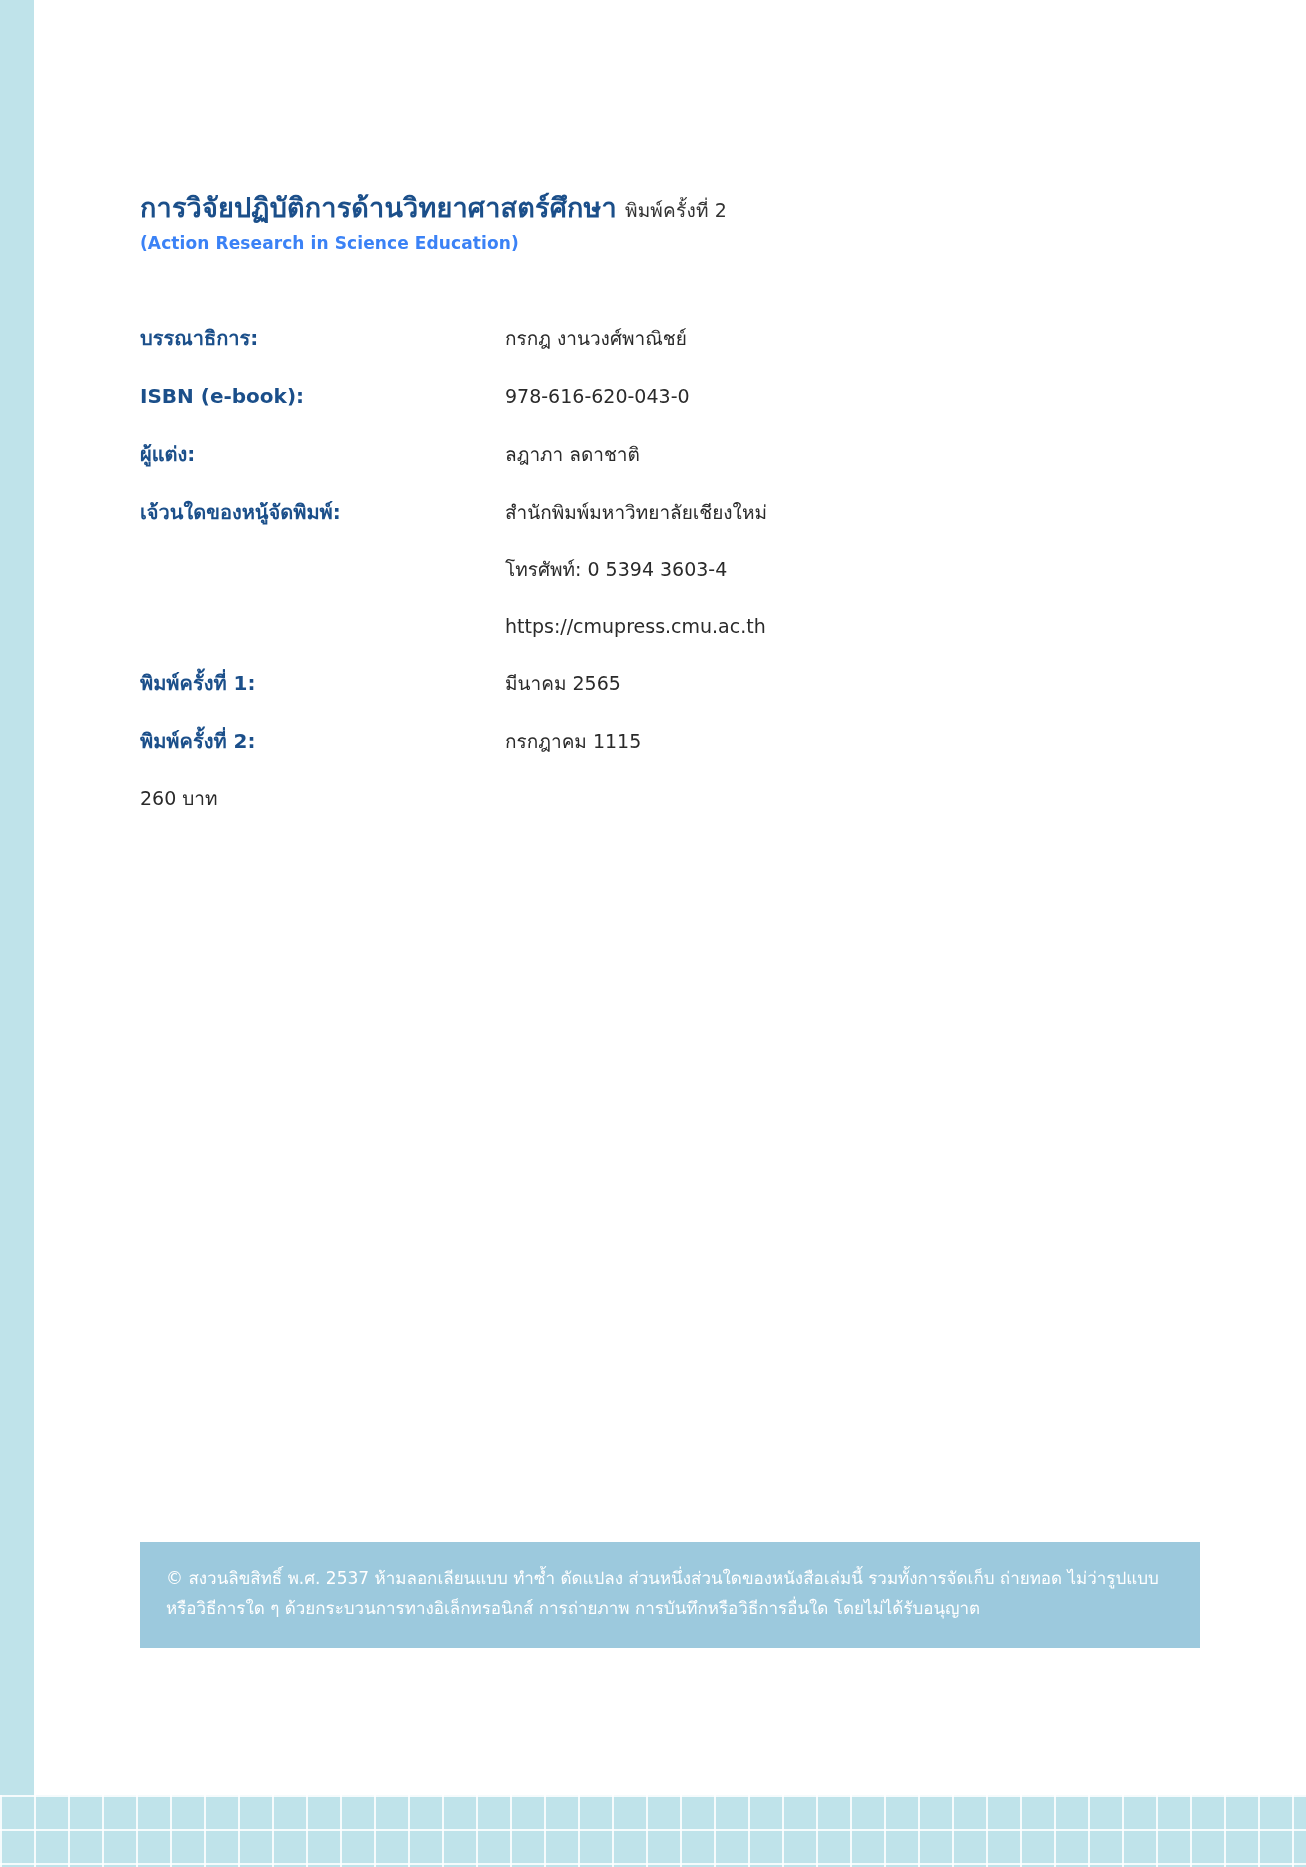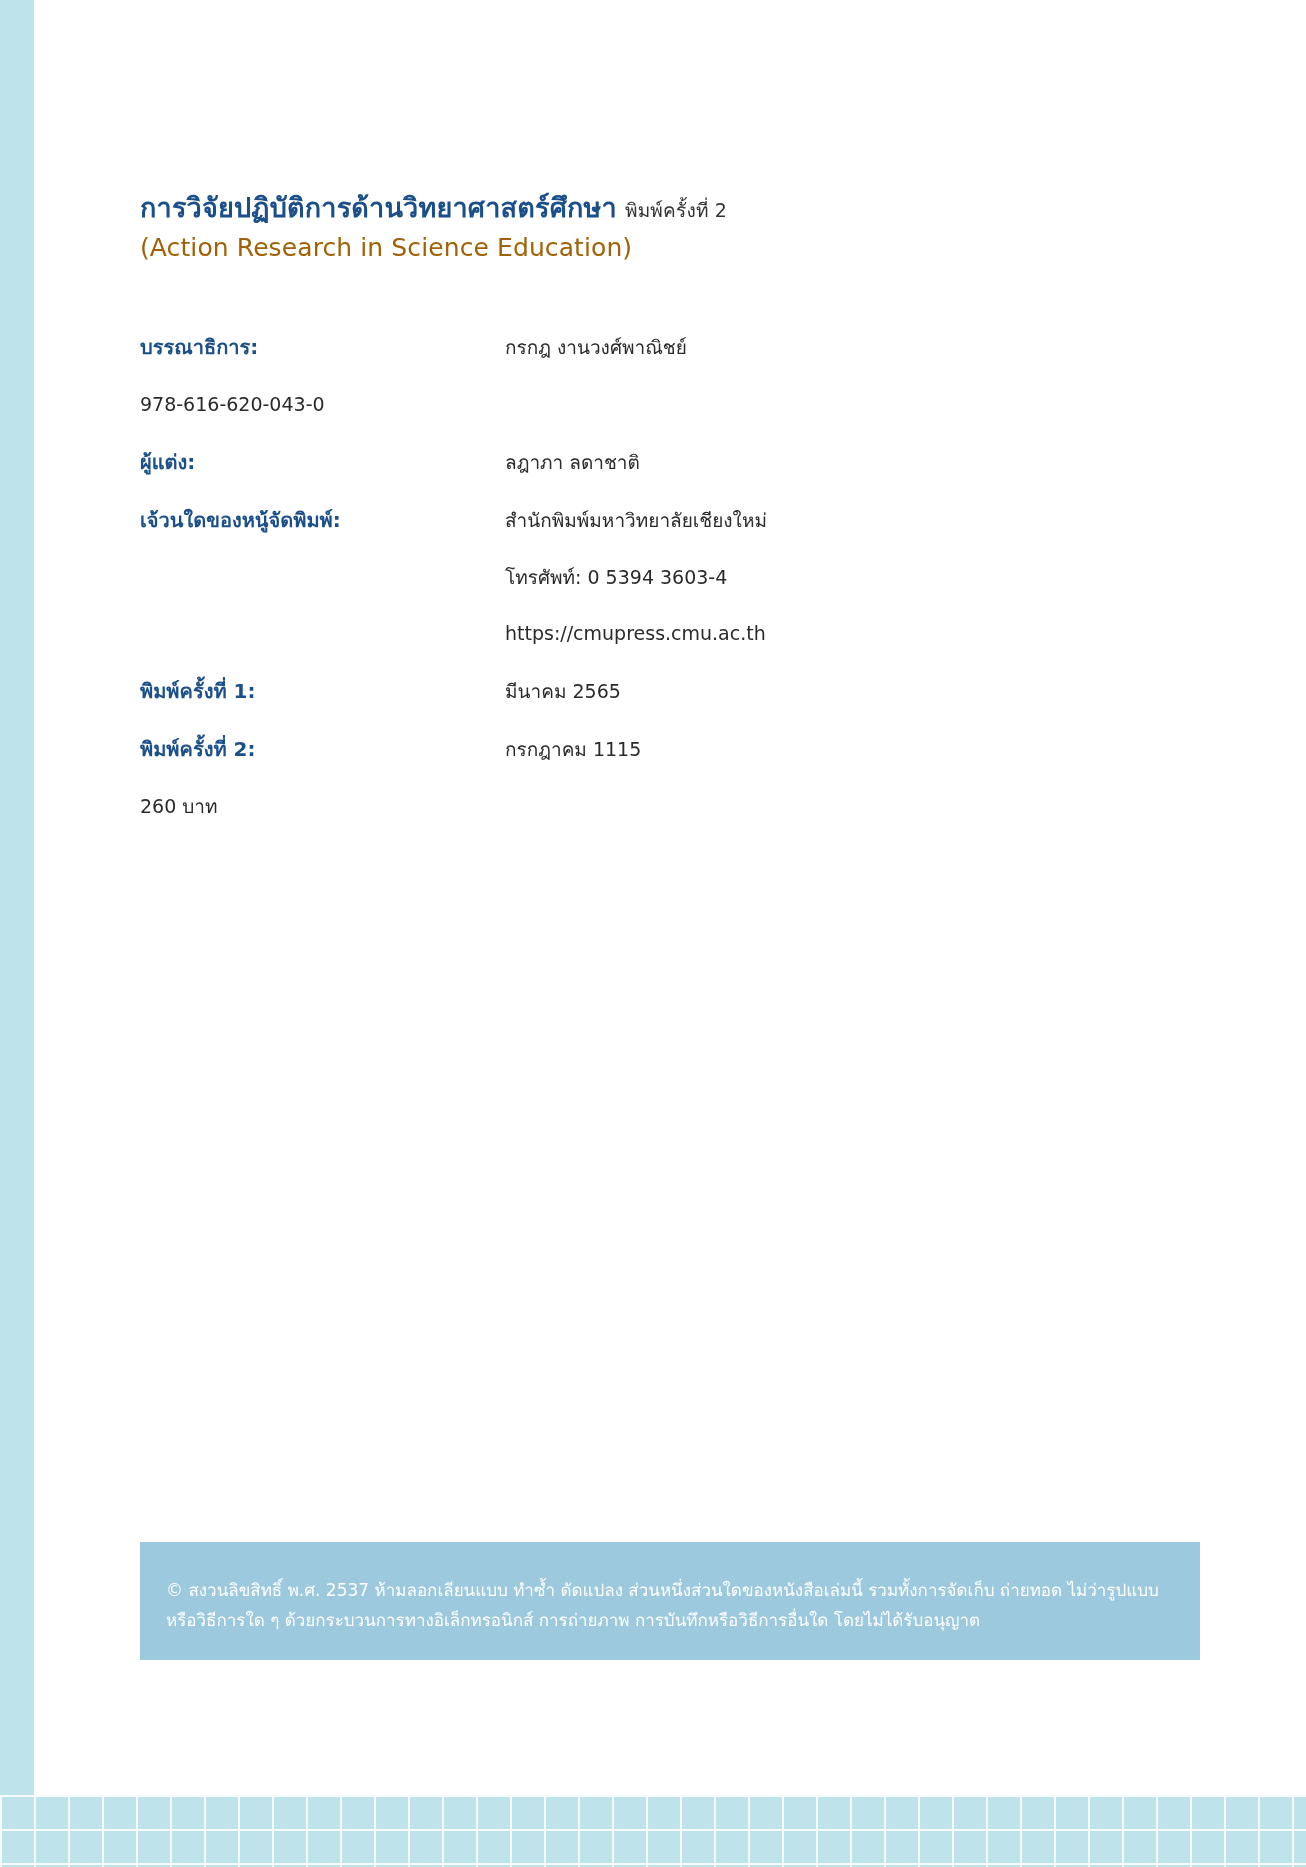"(Action Research in Science Education)" .title-line2 { color: #a16207 -> #3b82f6; font-size: 25px -> 17px; font-weight: normal -> bold }
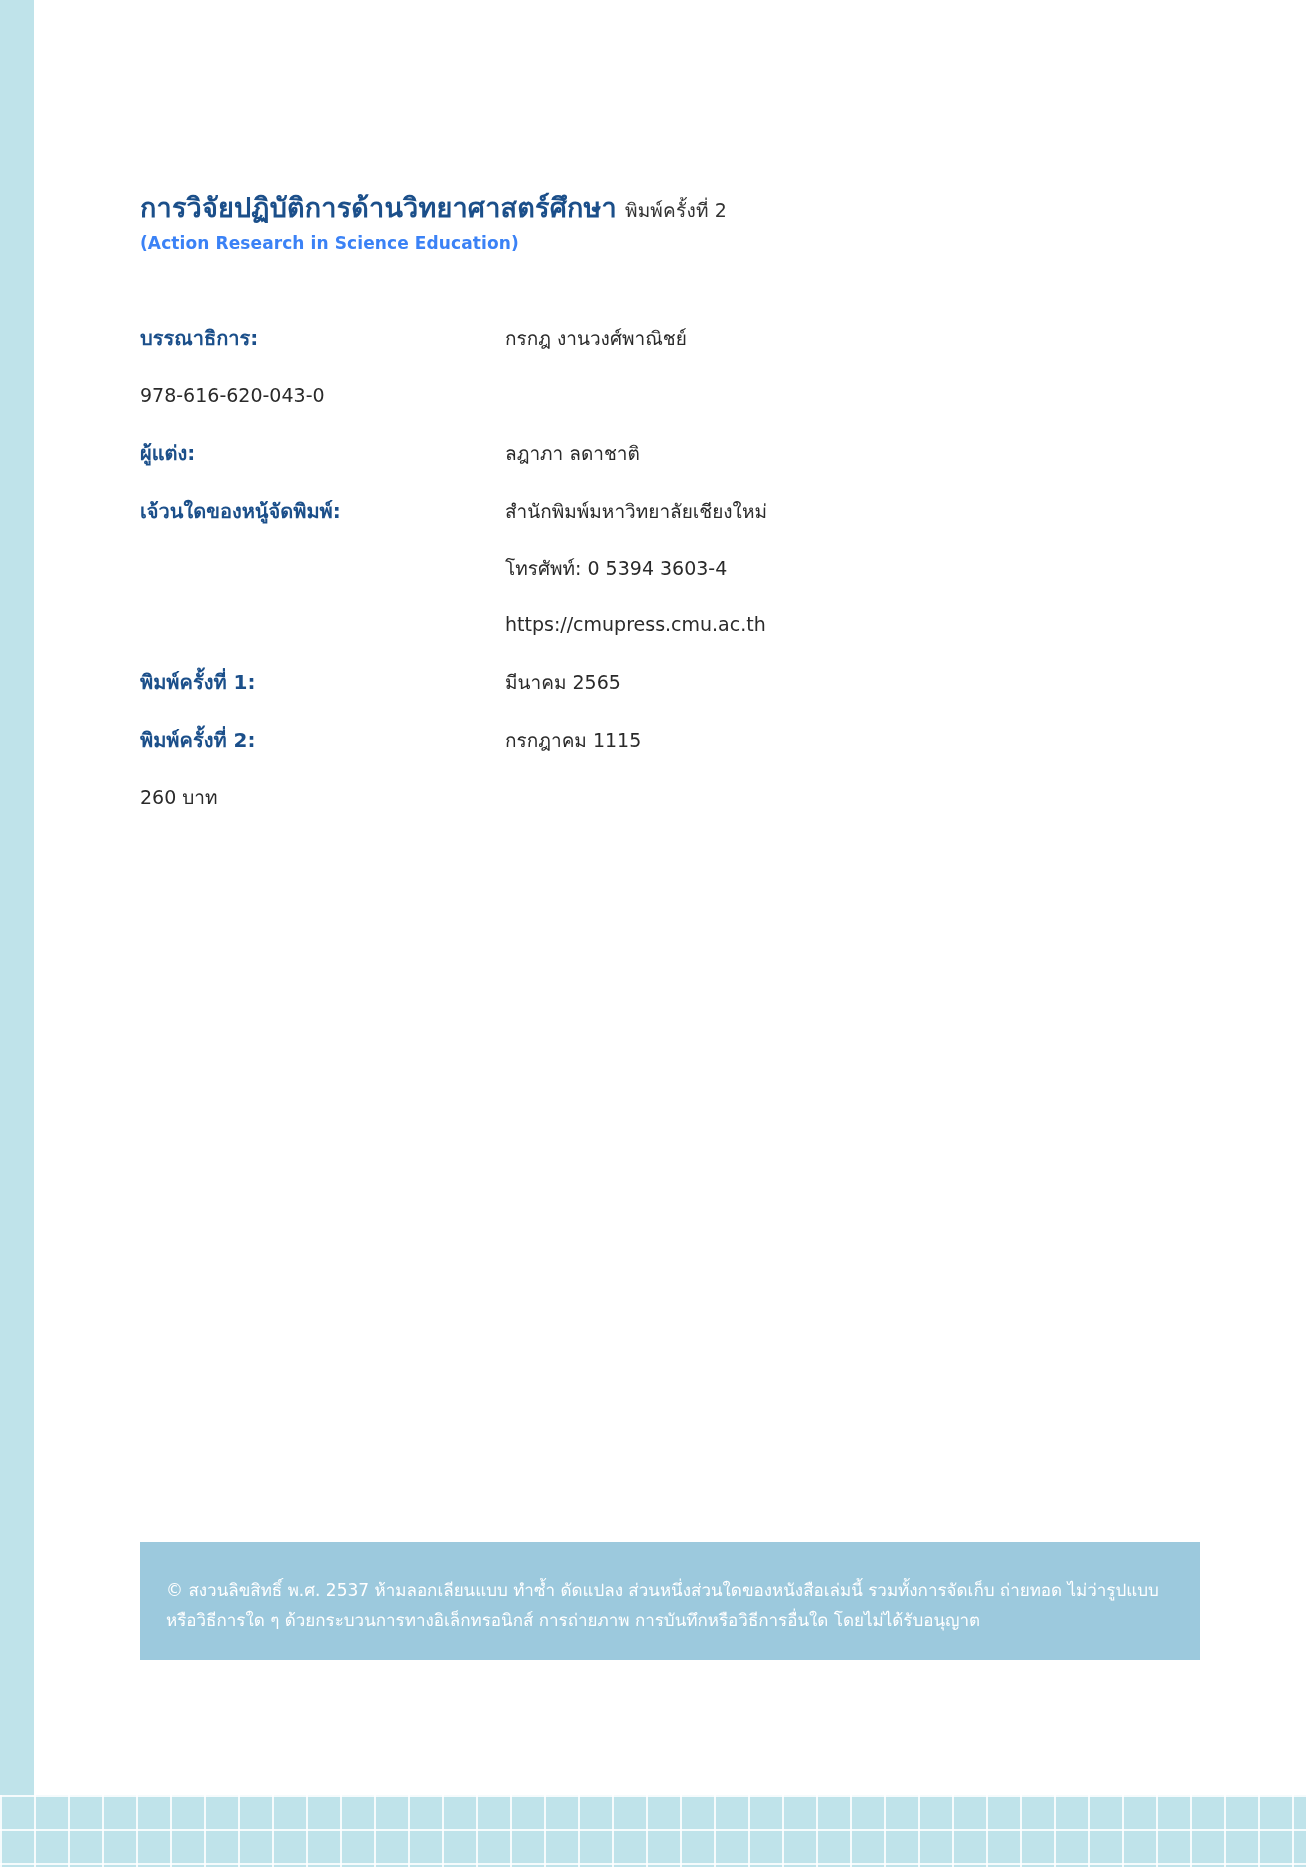"ISBN (e-book):" div.info-label { html: none -> <div>ISBN (e-book):</div> }
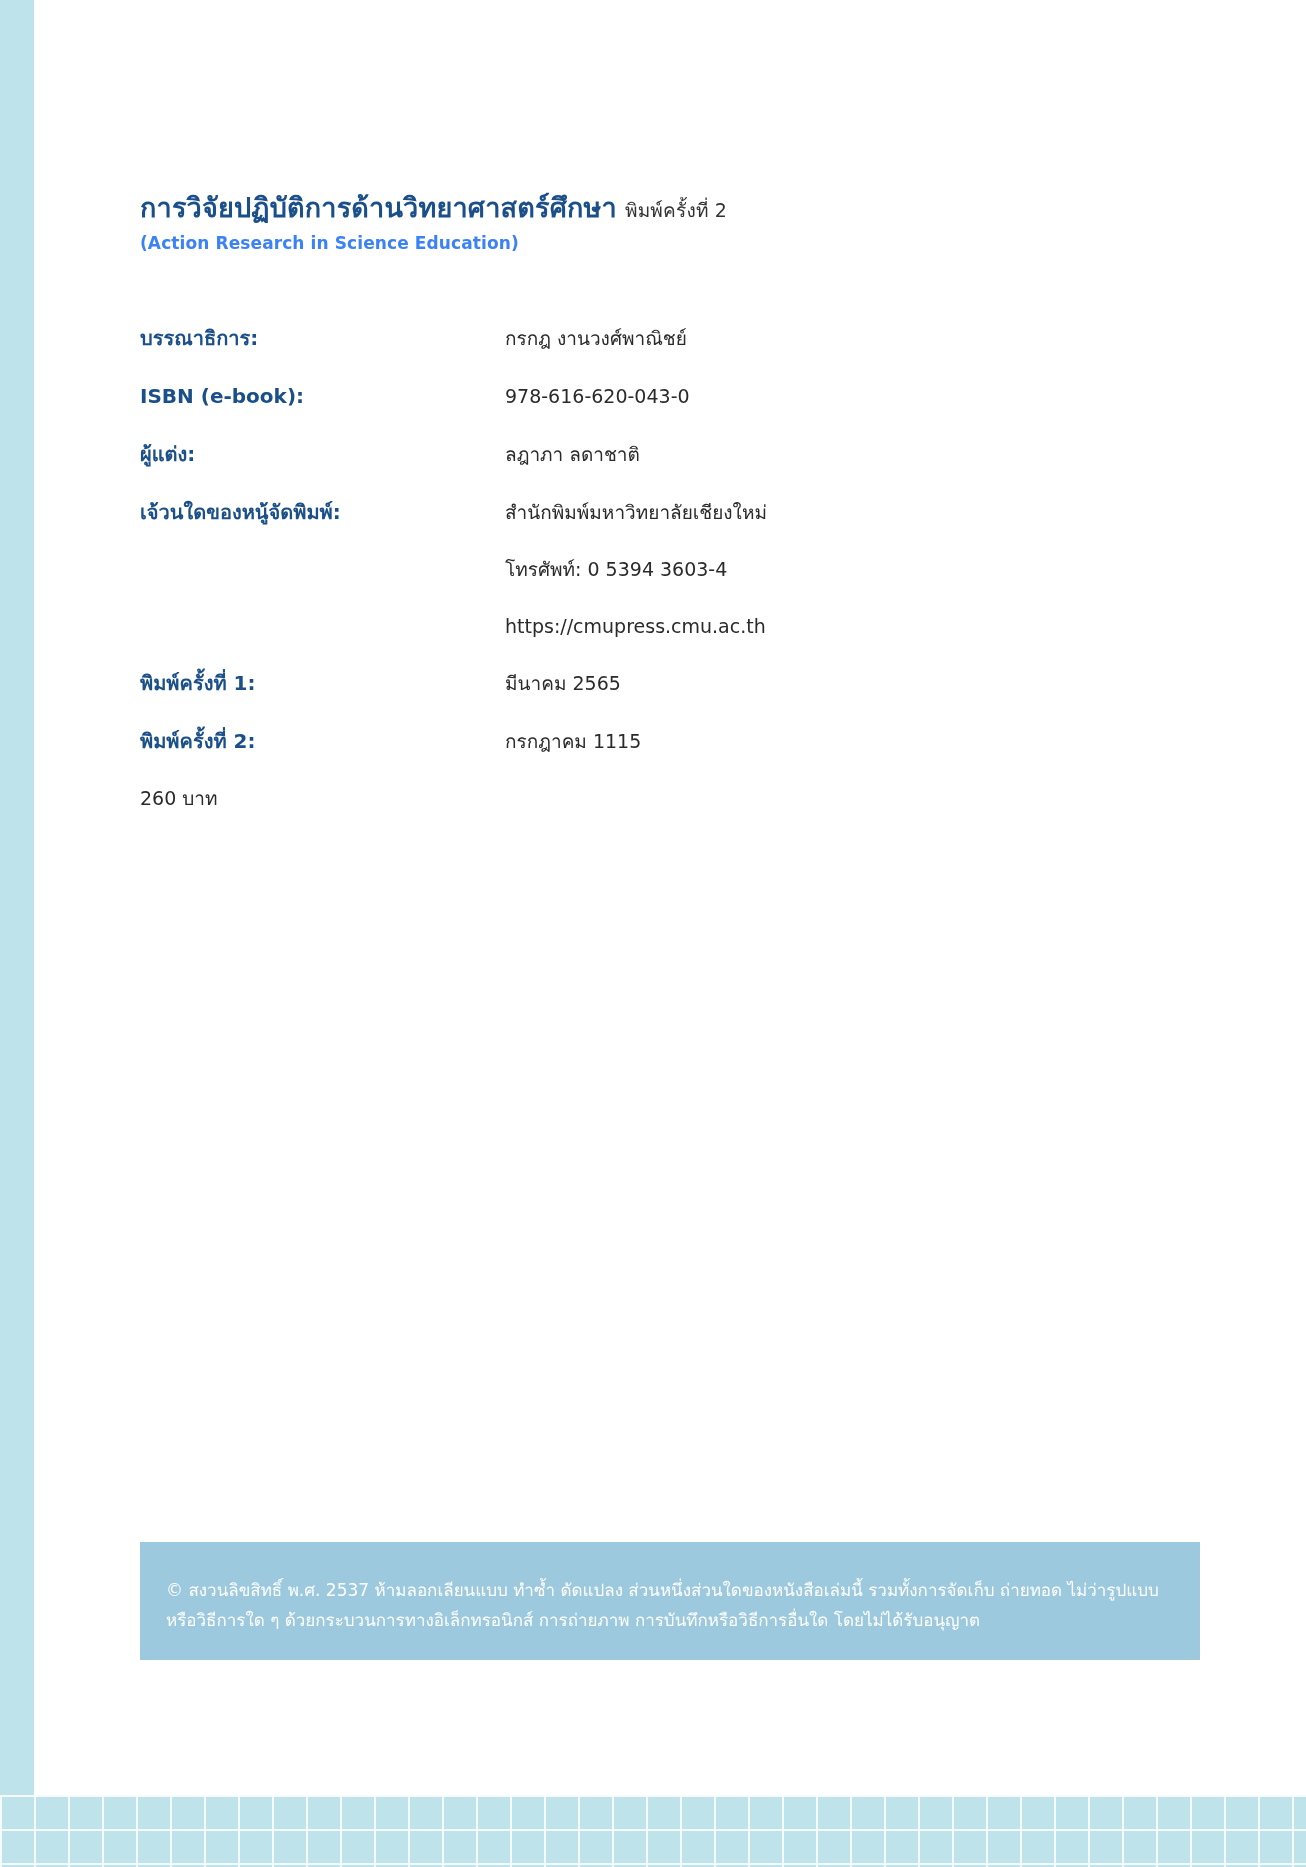"© สงวนลิขสิทธิ์ พ.ศ. 2537" .copyright { padding: 34px 26px 24px 26px -> 22px 26px 24px 26px }
